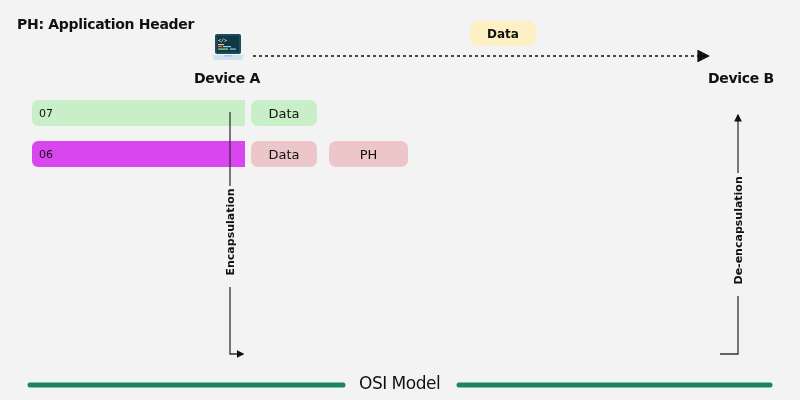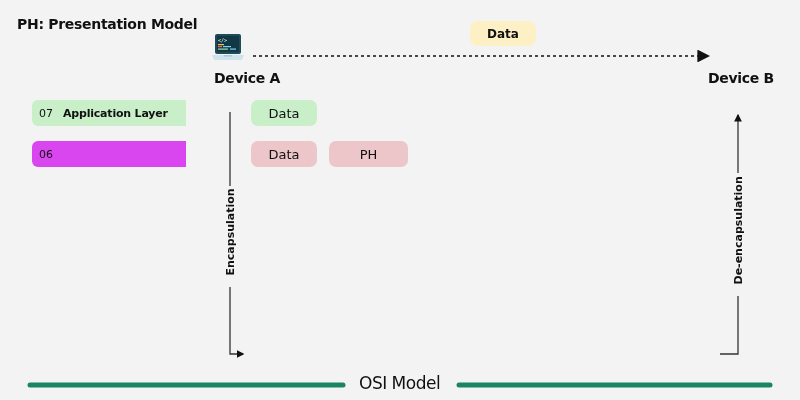"PH: Presentation Model" div.abs { text: Presentation Model -> Application Header }
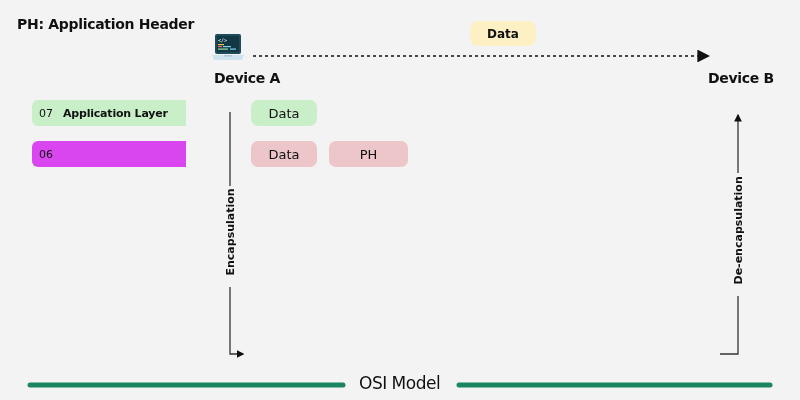"Device A" div.abs { left: 214px -> 194px }
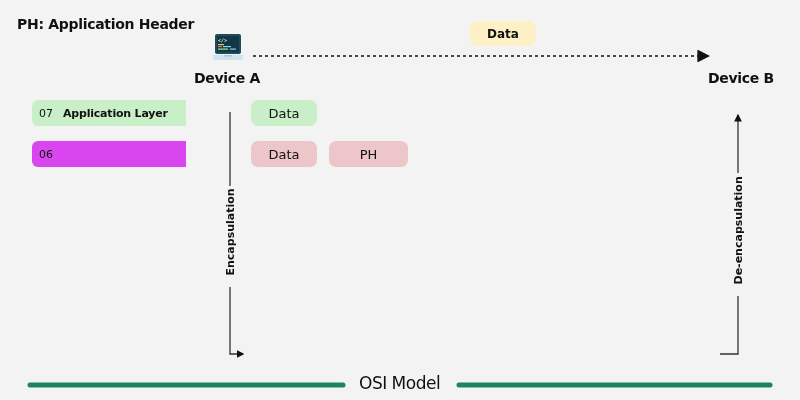"07" .layer { width: 154px -> 213px }
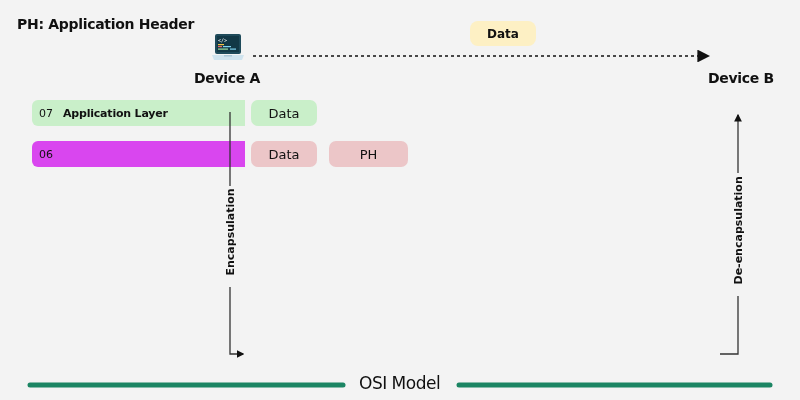"Application Layer" span.name { html: <span>Application Layer</span> -> none }
